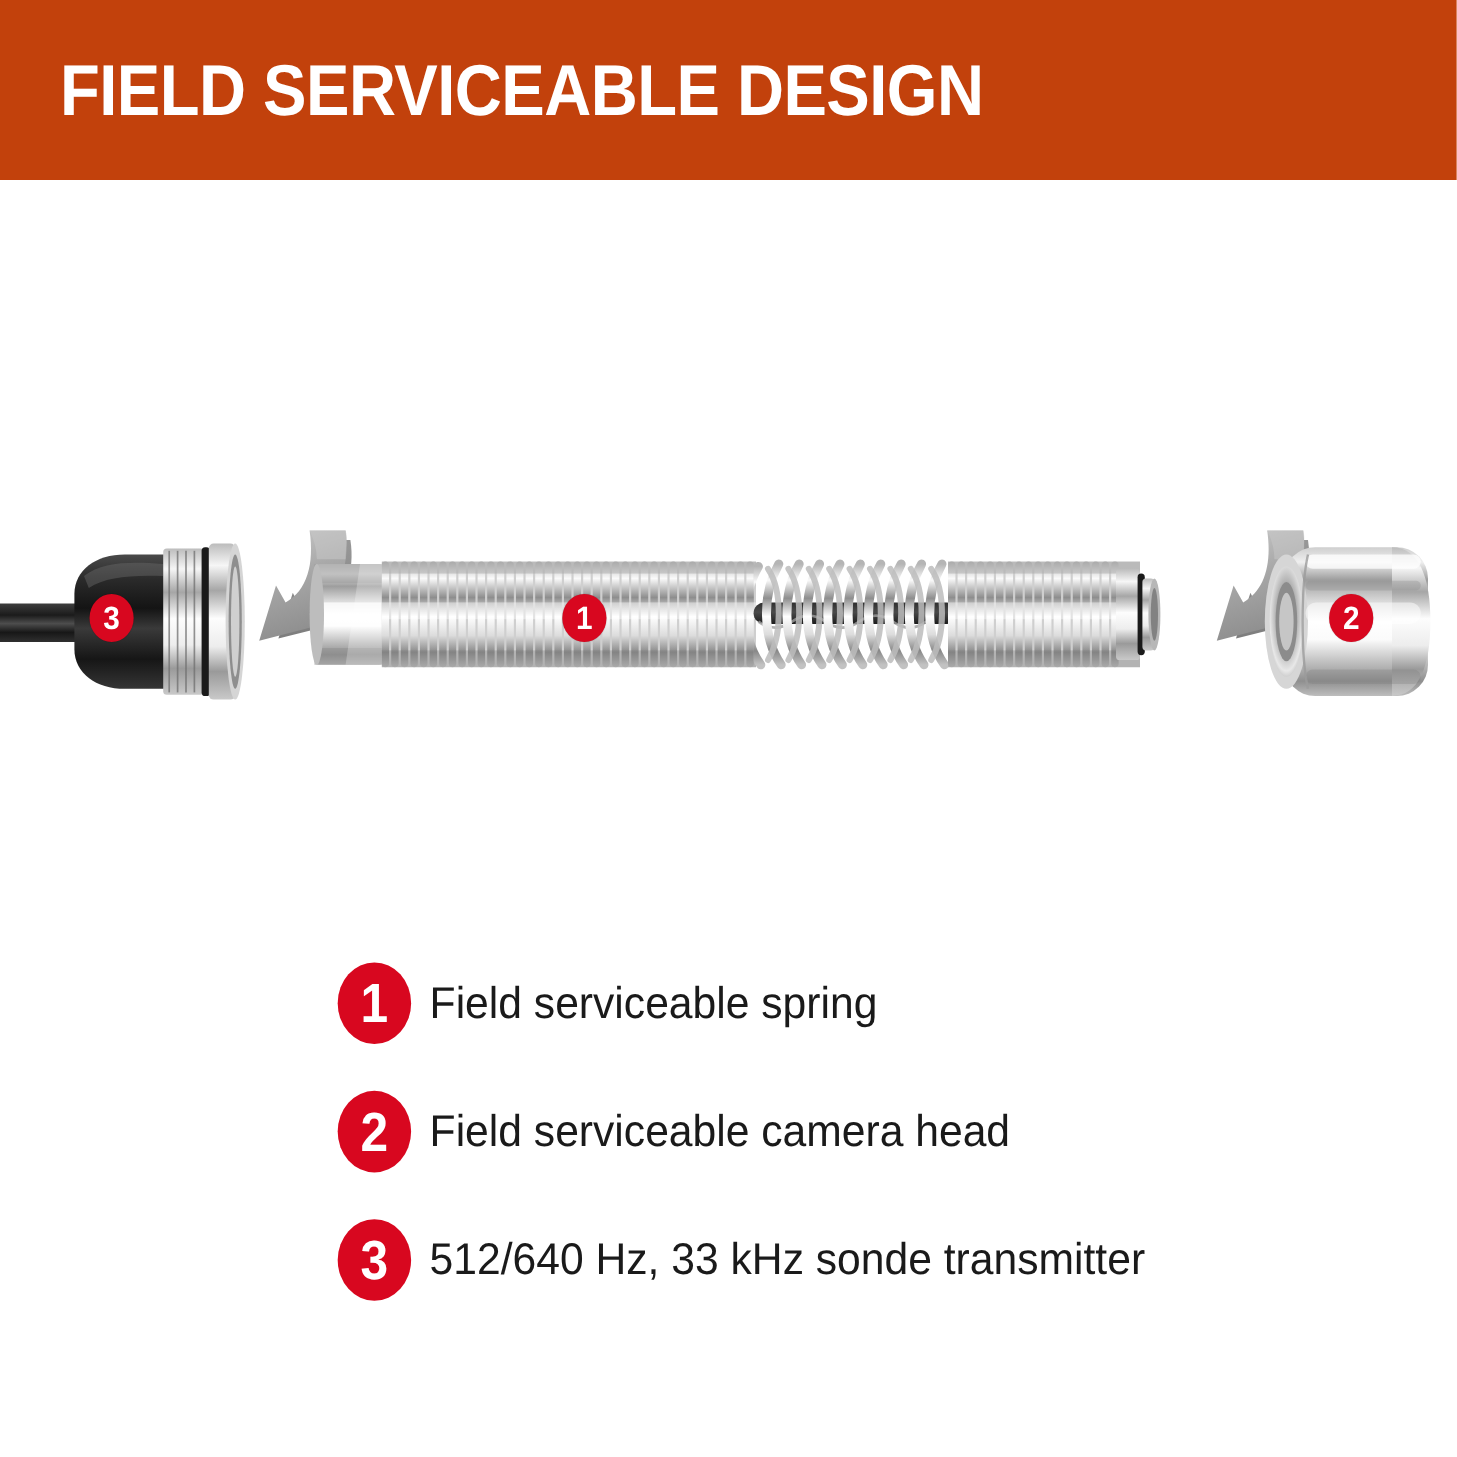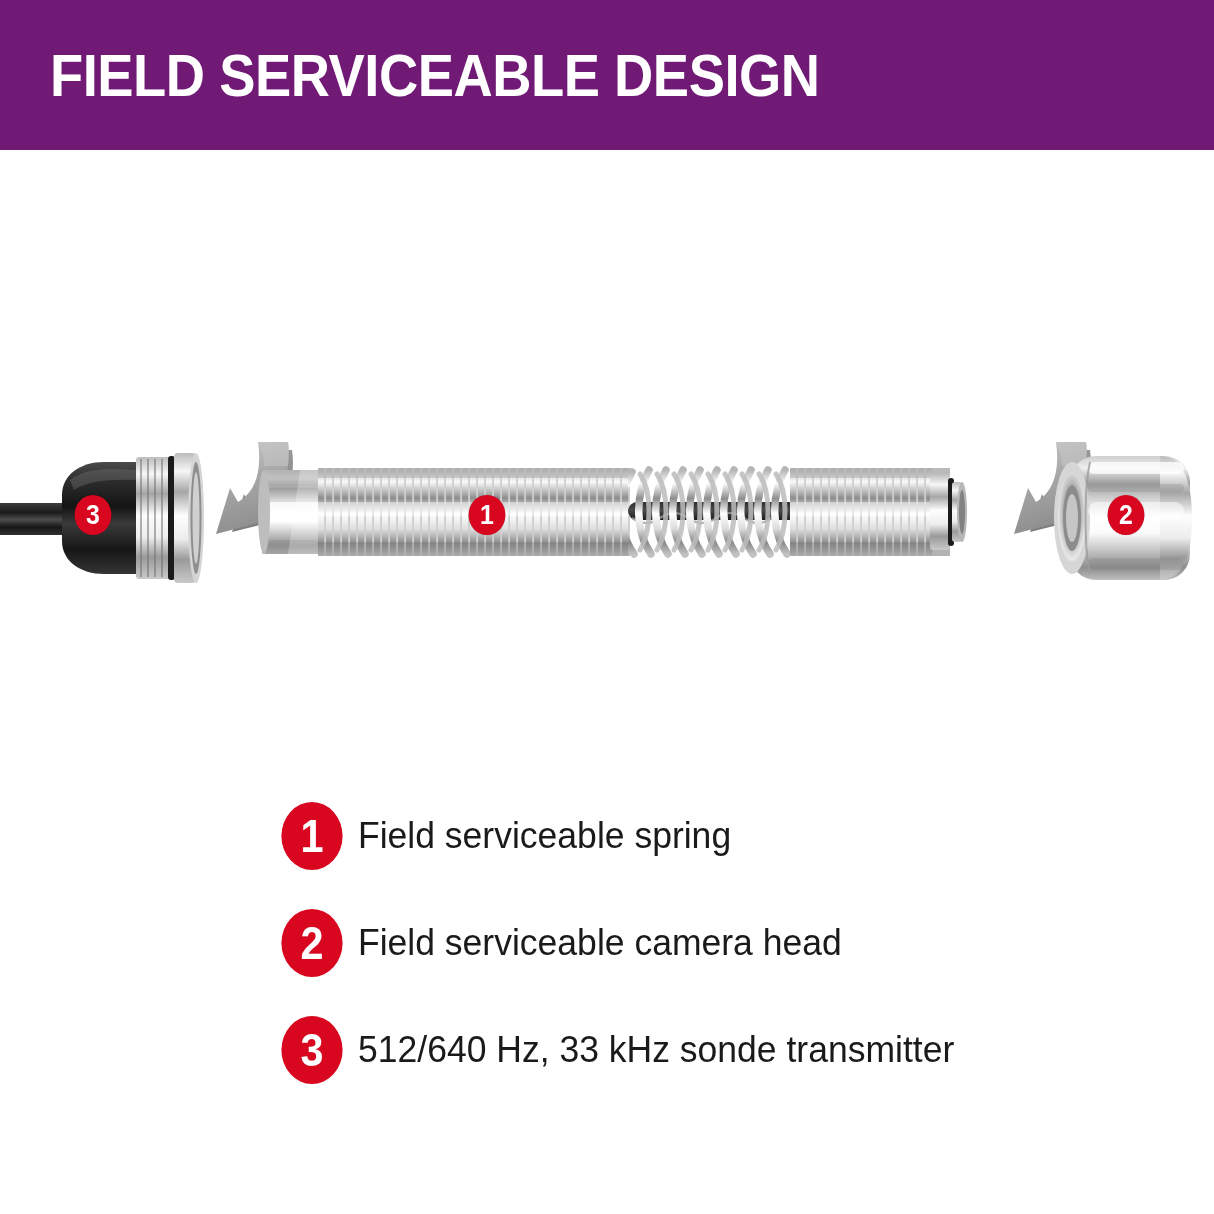"FIELD SERVICEABLE DESIGN" #header-banner { background: #701a75 -> #c2410c }
